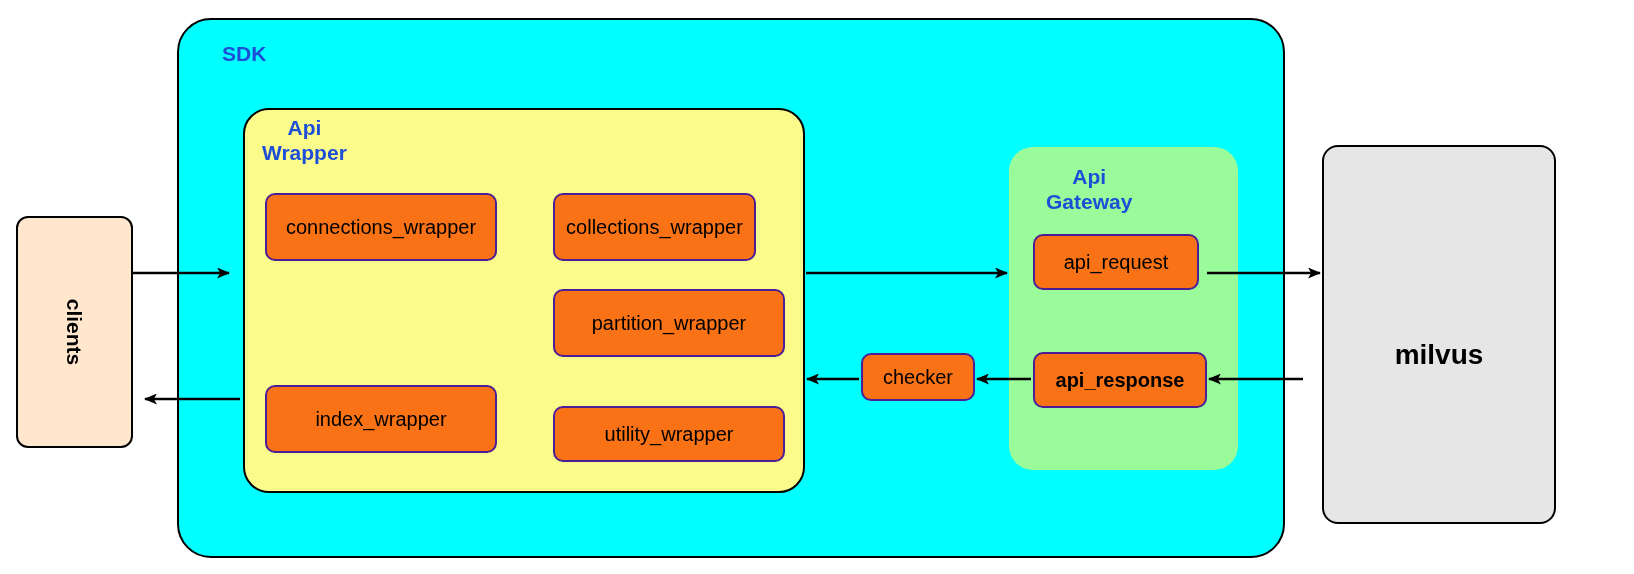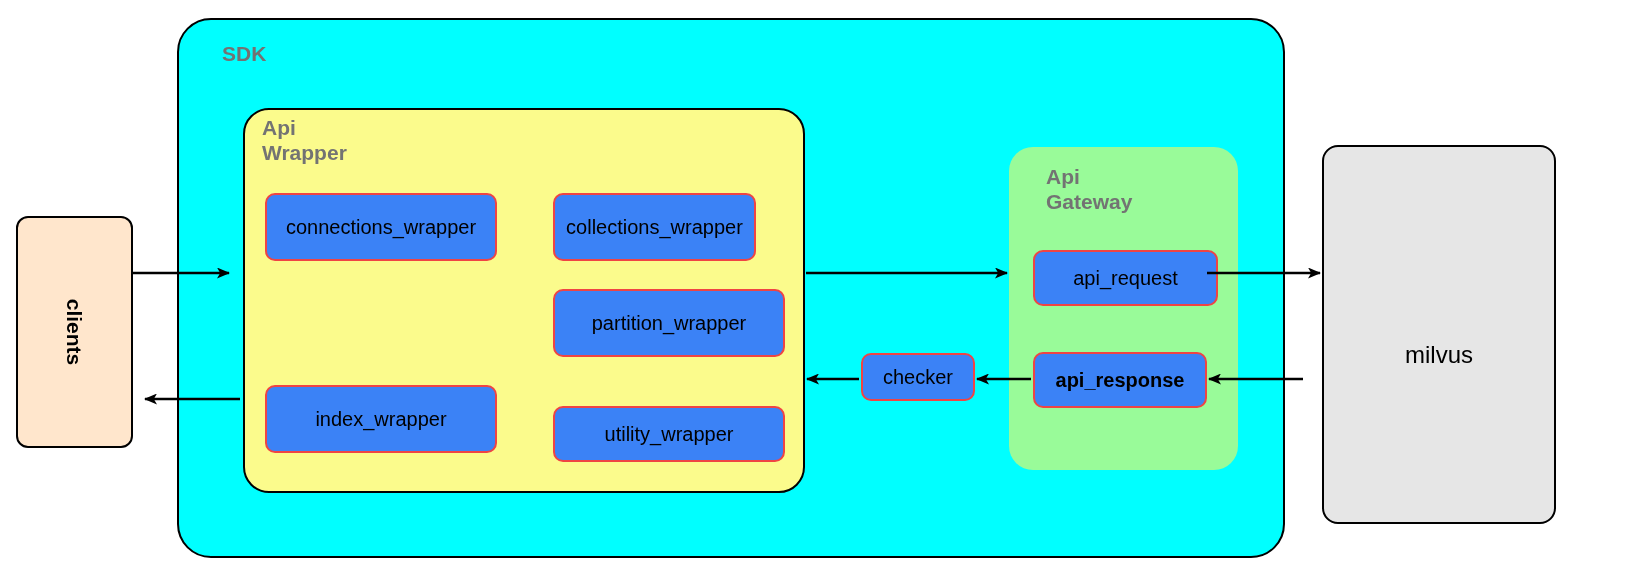"SDK" .container-label { color: #737373 -> #1d4ed8; text-align: left -> center }
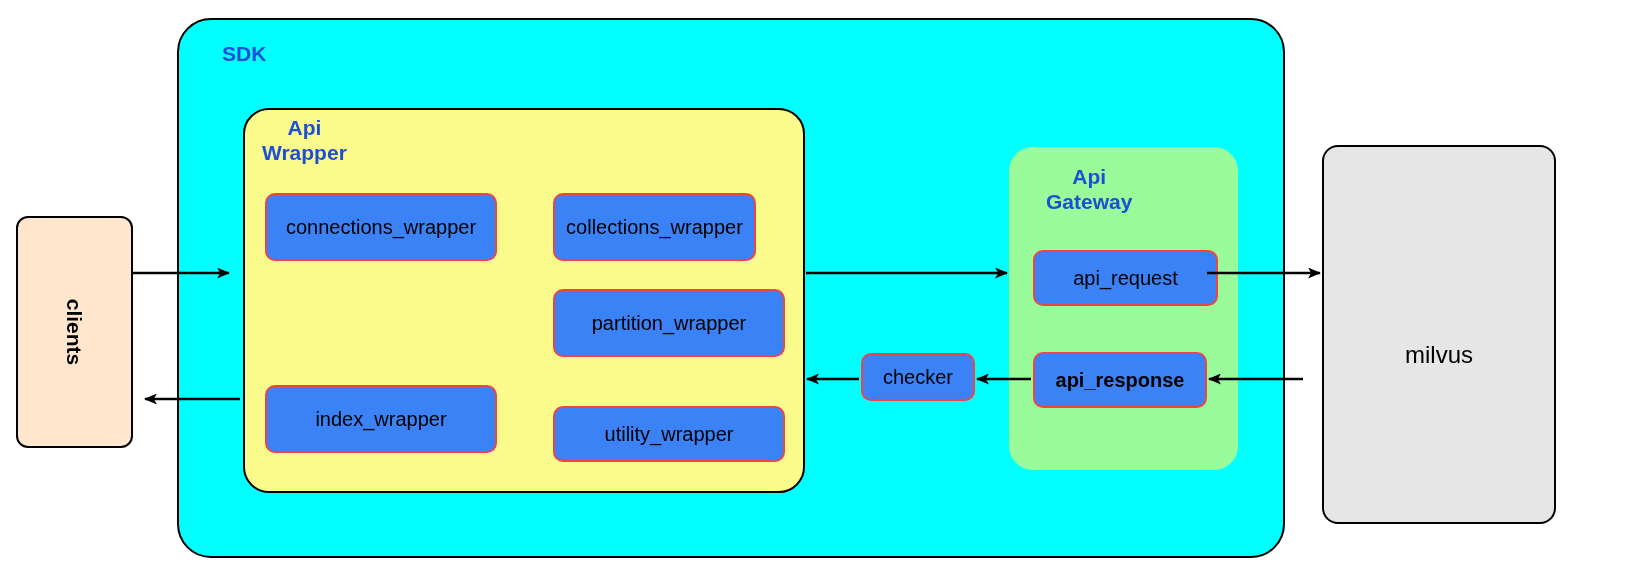"connections_wrapper" .leaf { background: #3b82f6 -> #f97316; border: 2px solid #ef4444 -> 2px solid #4c1d95 }
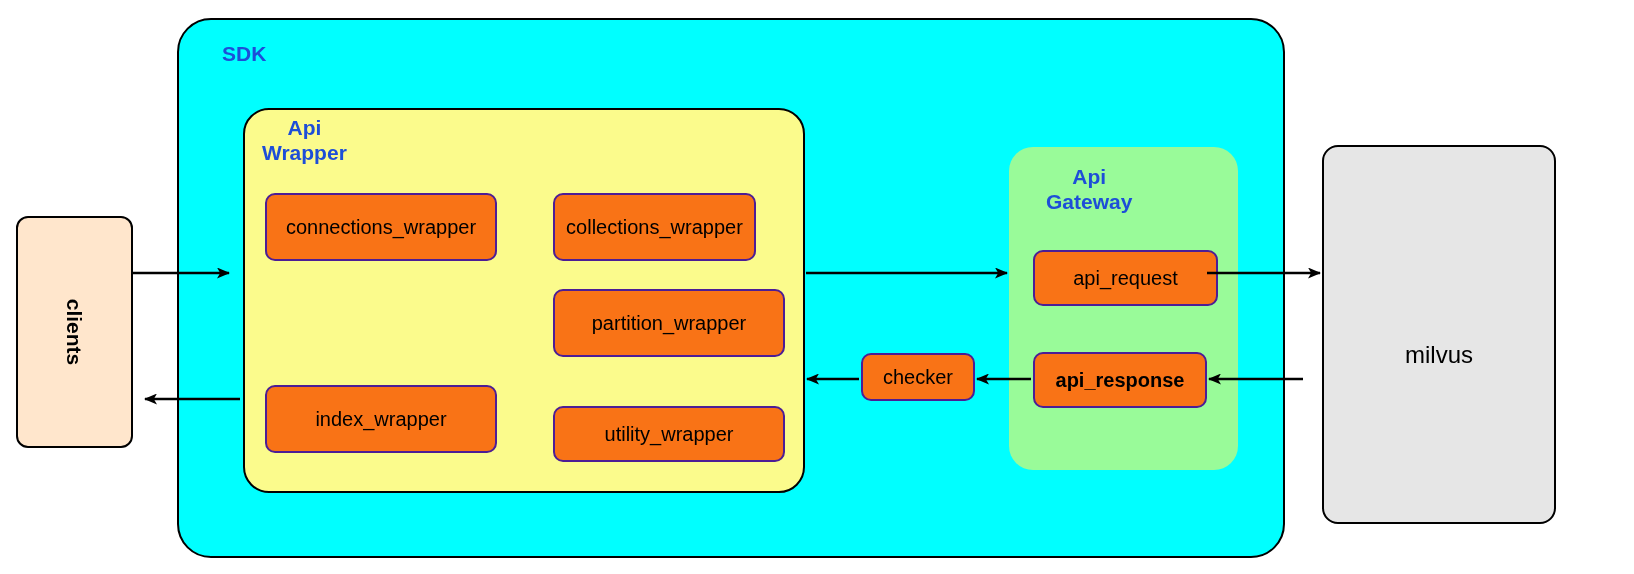"api_request" #box-api-request { top: 250px -> 234px; width: 185px -> 166px }
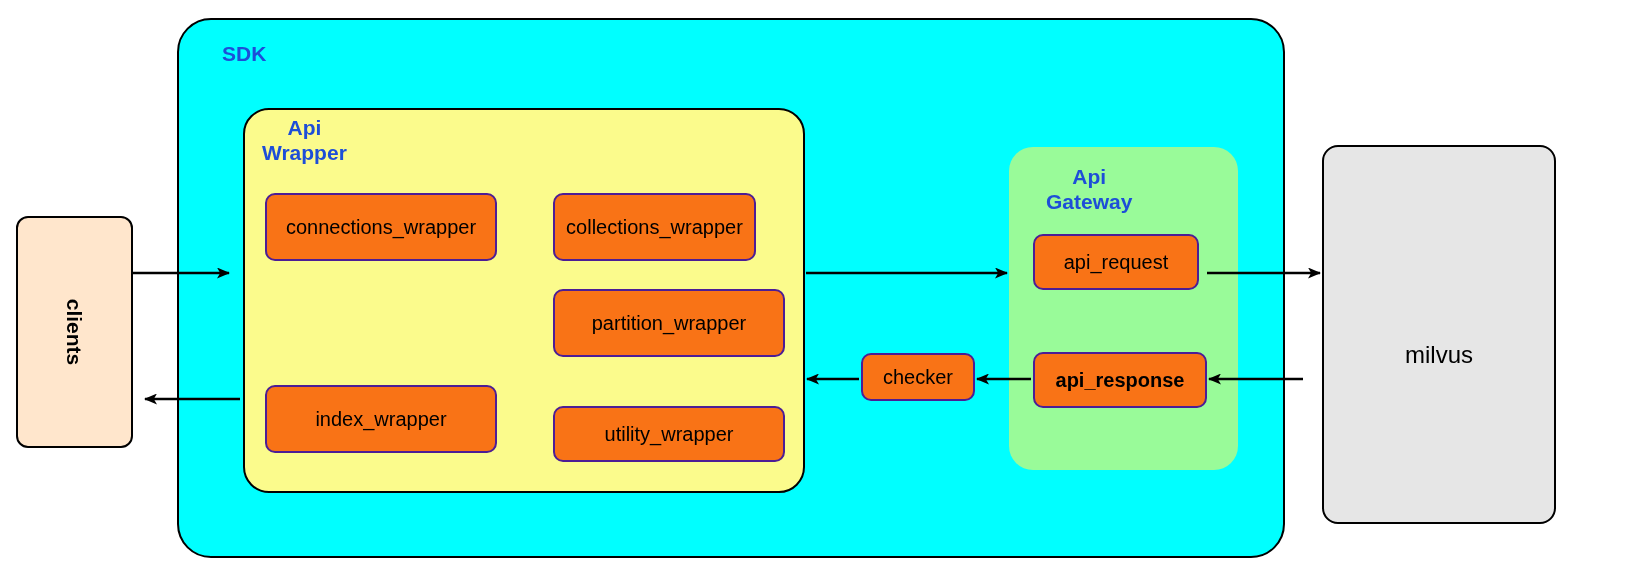"milvus" #milvus-label { font-size: 24px -> 28px; font-weight: normal -> bold }
